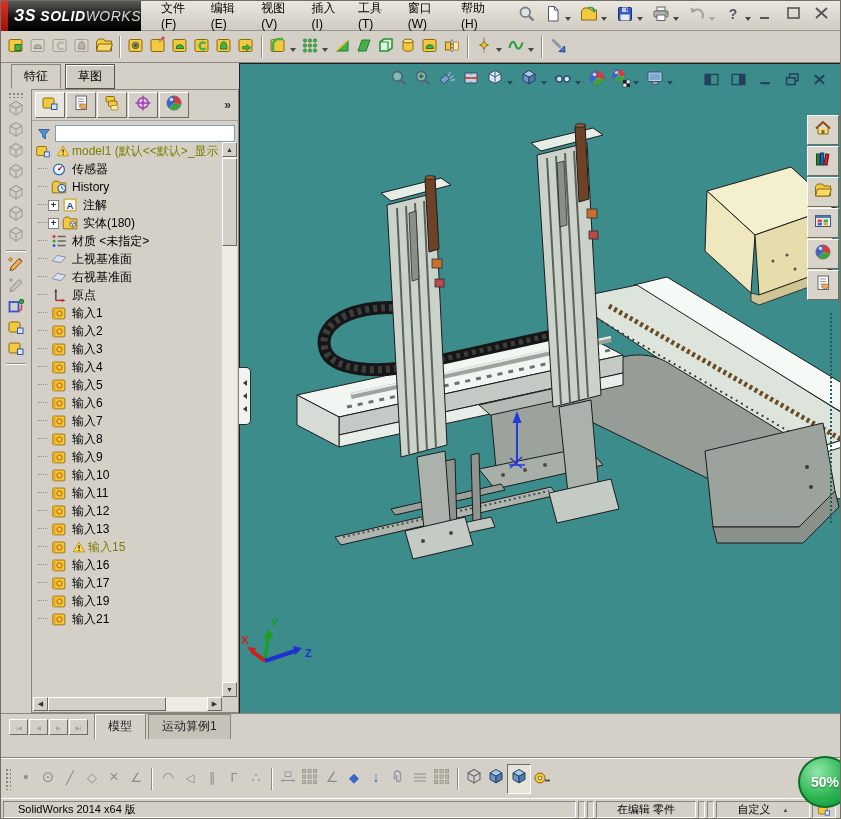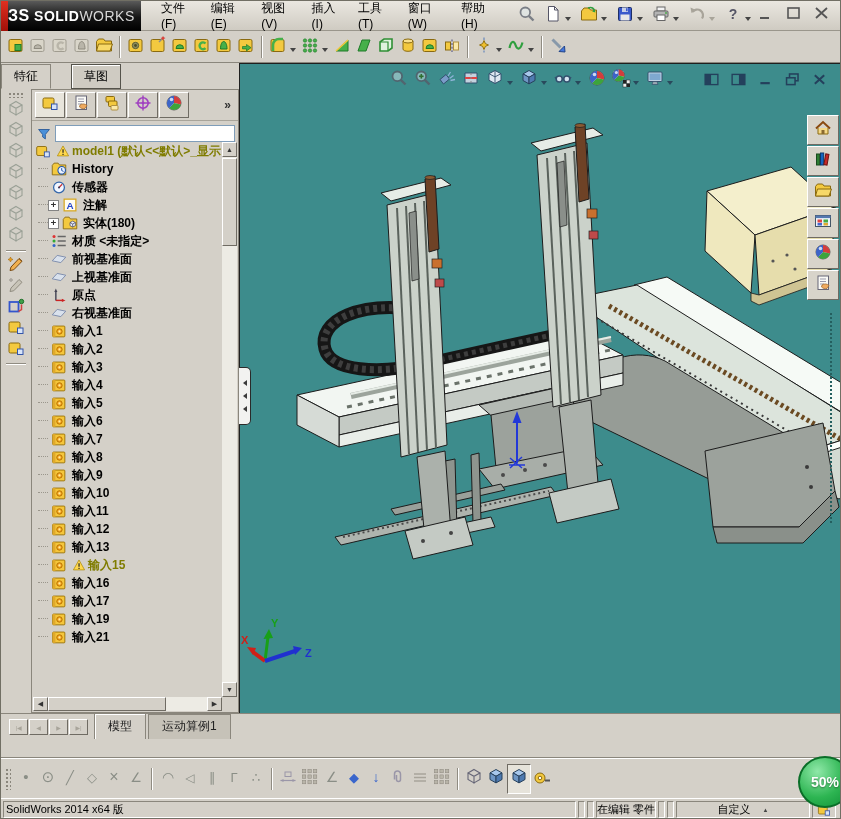"ЗS SOLIDWORKS" .logo-text { font-style: none -> italic; margin-left: 0 -> 6px }
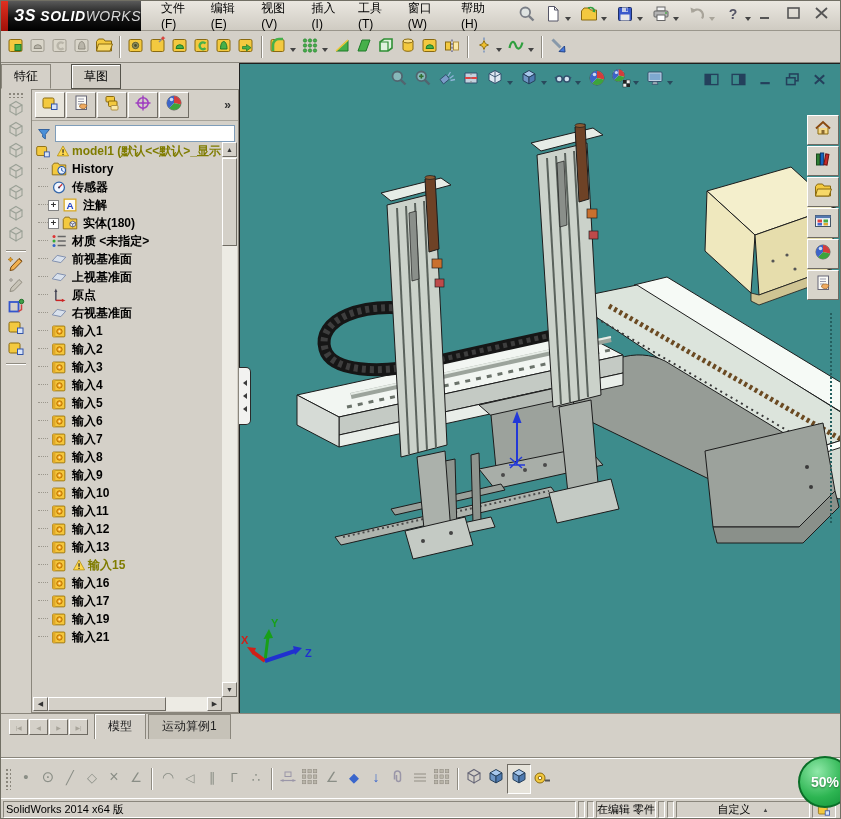"特征" .lefttabs { padding-left: none -> 10px }
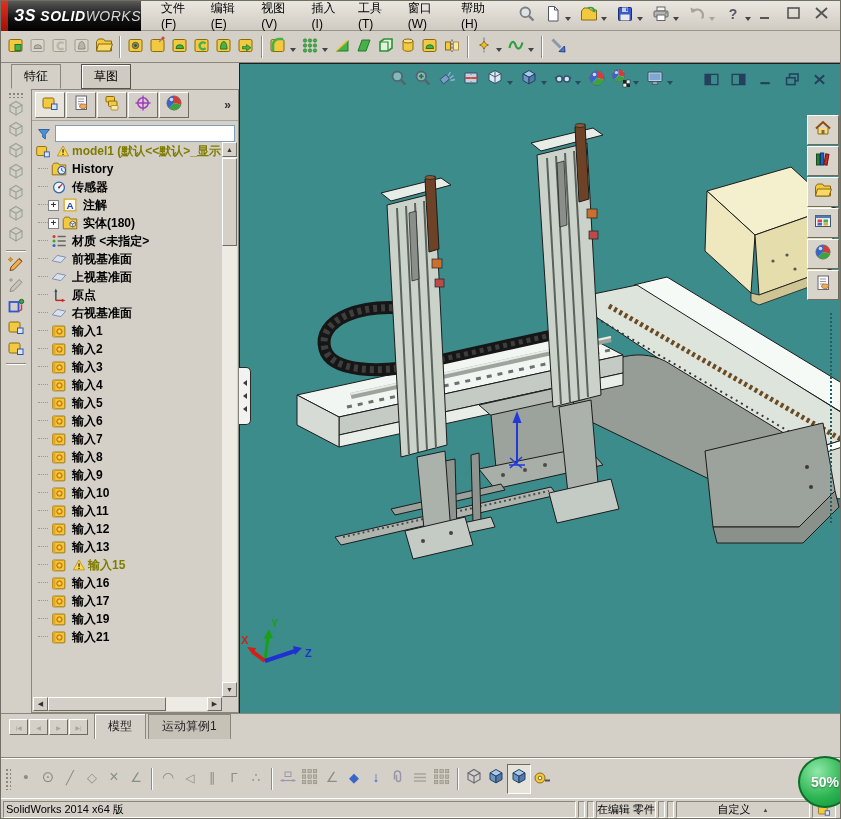"草图" .ftab.btn { margin-left: 20px -> 4px }
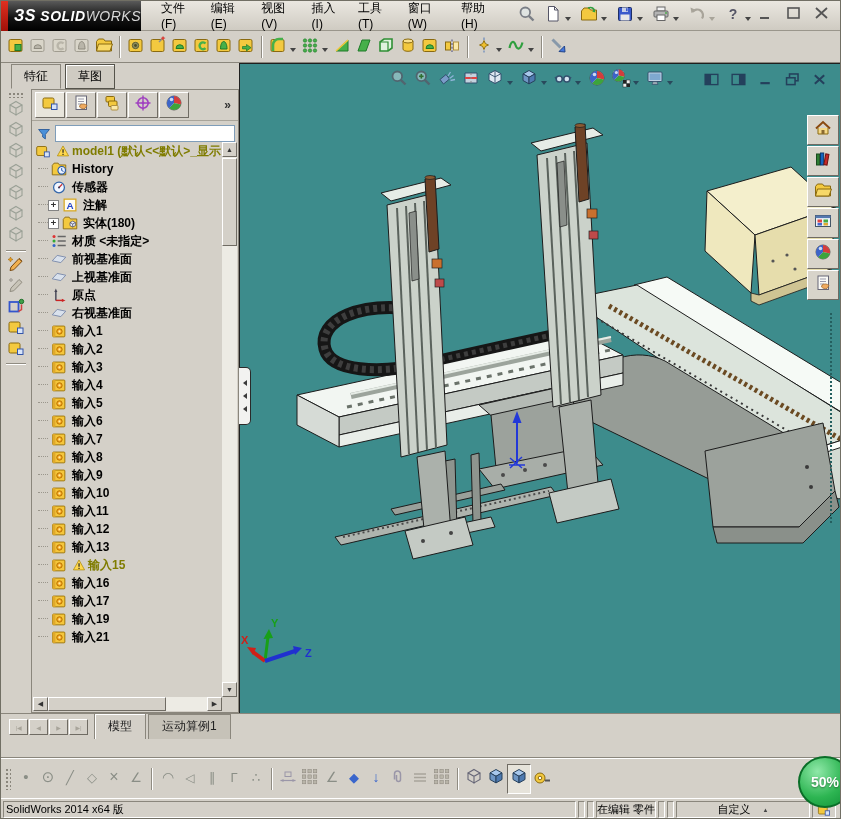"model1 (默认<<默认>_显示" .tlabel { font-weight: bold -> none }
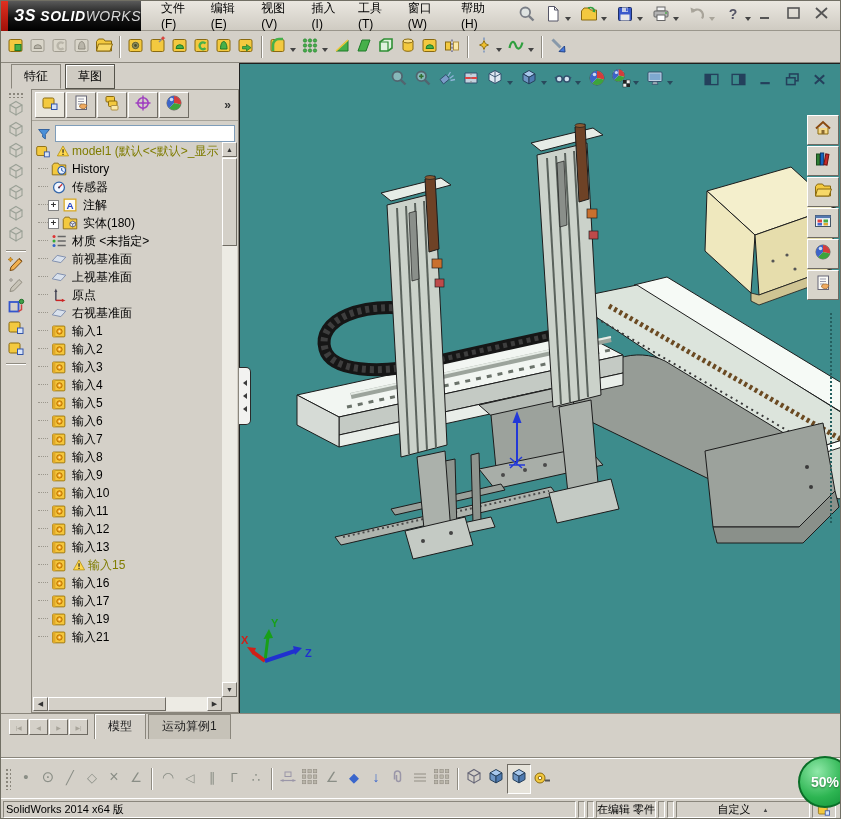"History" div.trow { order: before "传感器" -> after "传感器" }
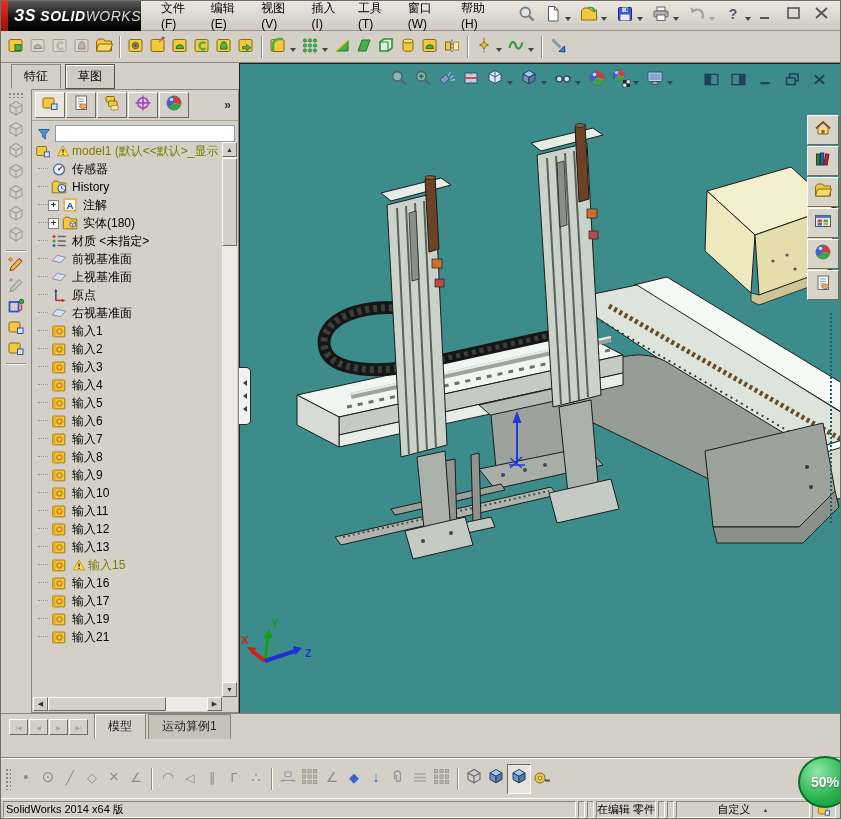"前视基准面" div.trow { html: <div> <span></span> <span></span> <span><svg> <path></path> </svg></span> <span>前视基准面</span> </div> -> none }
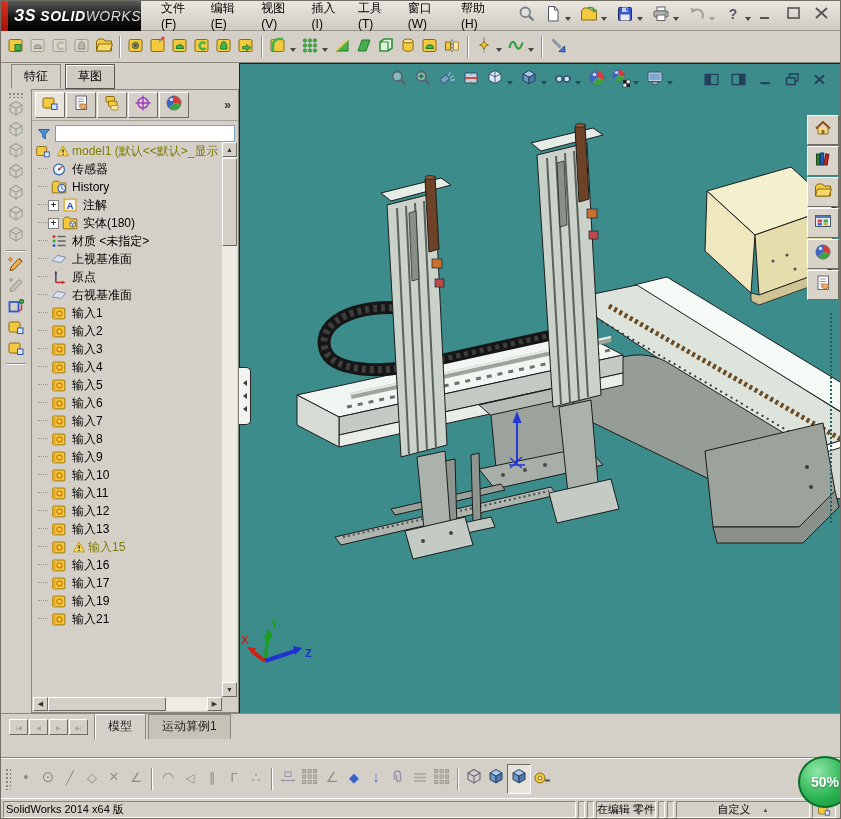"原点" div.trow { order: before "右视基准面" -> after "右视基准面" }
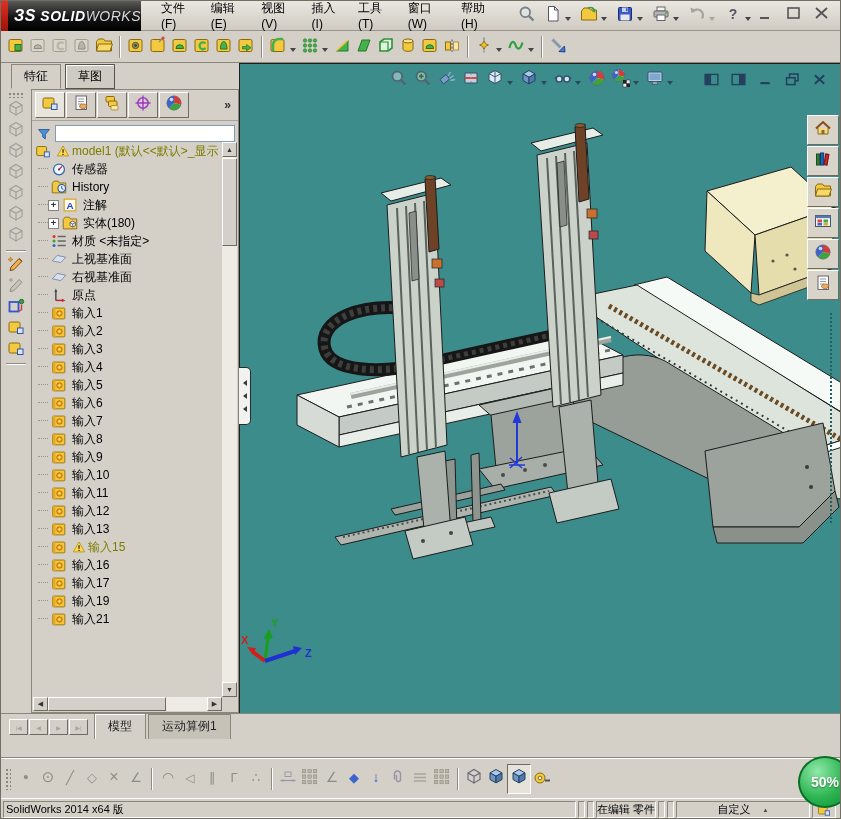"SolidWorks 2014 x64 版" .scell.main { padding-left: 2px -> 14px }
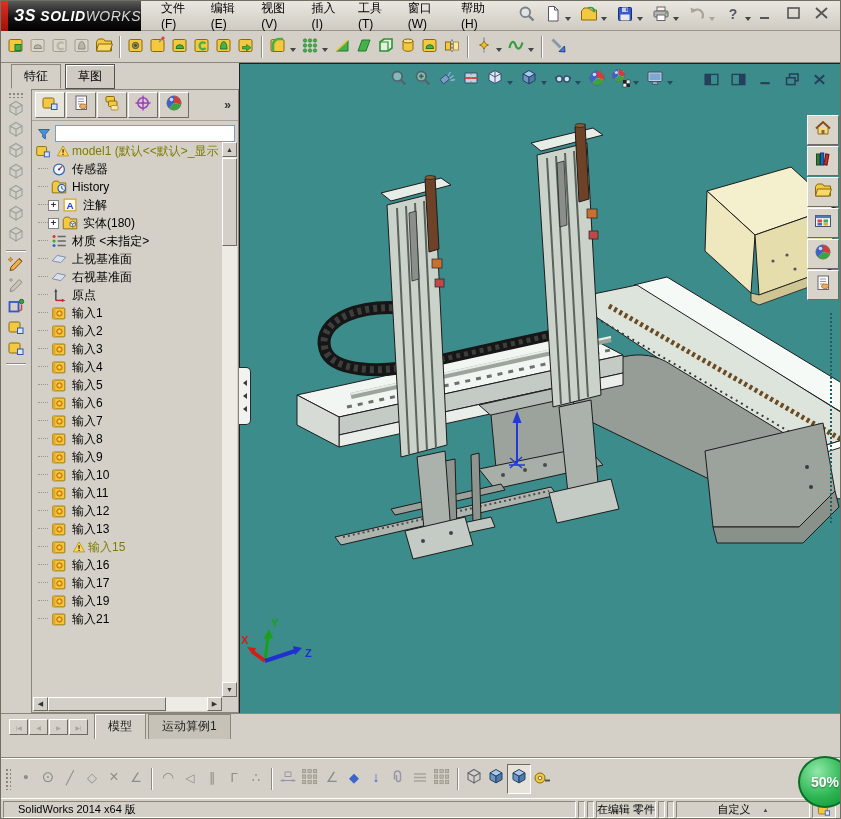"在编辑 零件" .scell.edit { padding: 0 0 -> 0 20px }
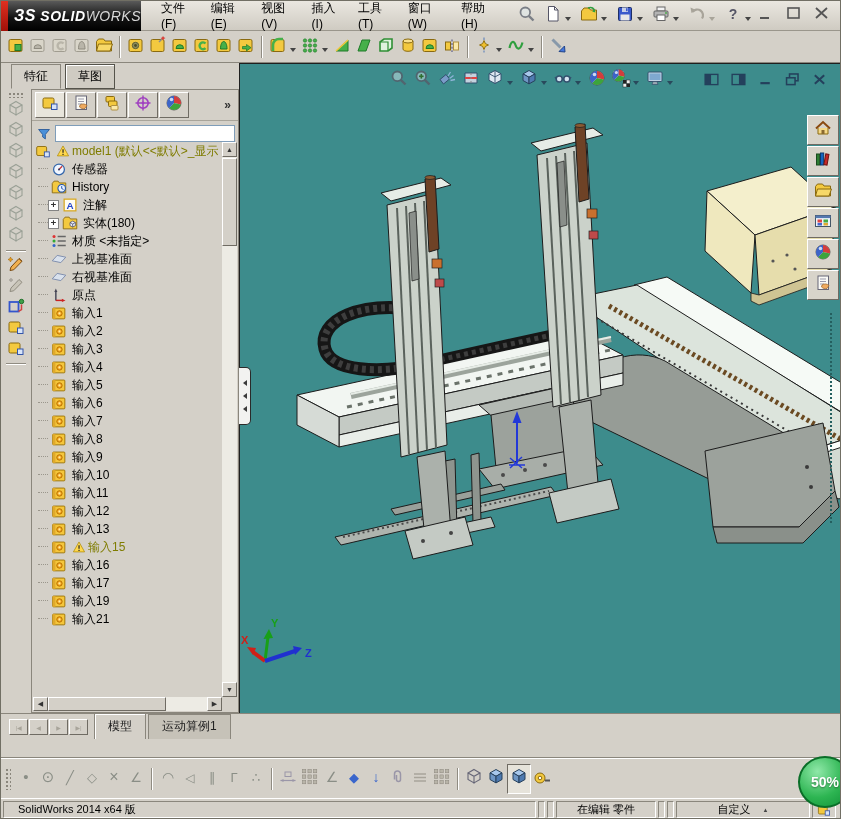"自定义" .scell.custom { width: 134px -> 94px }
